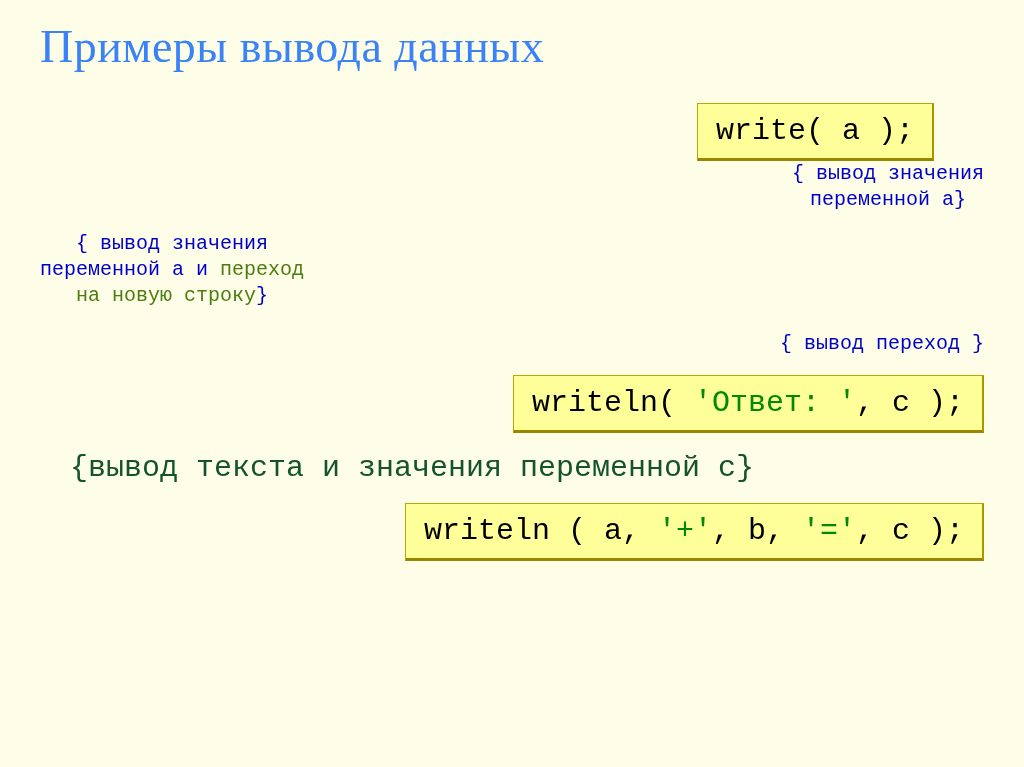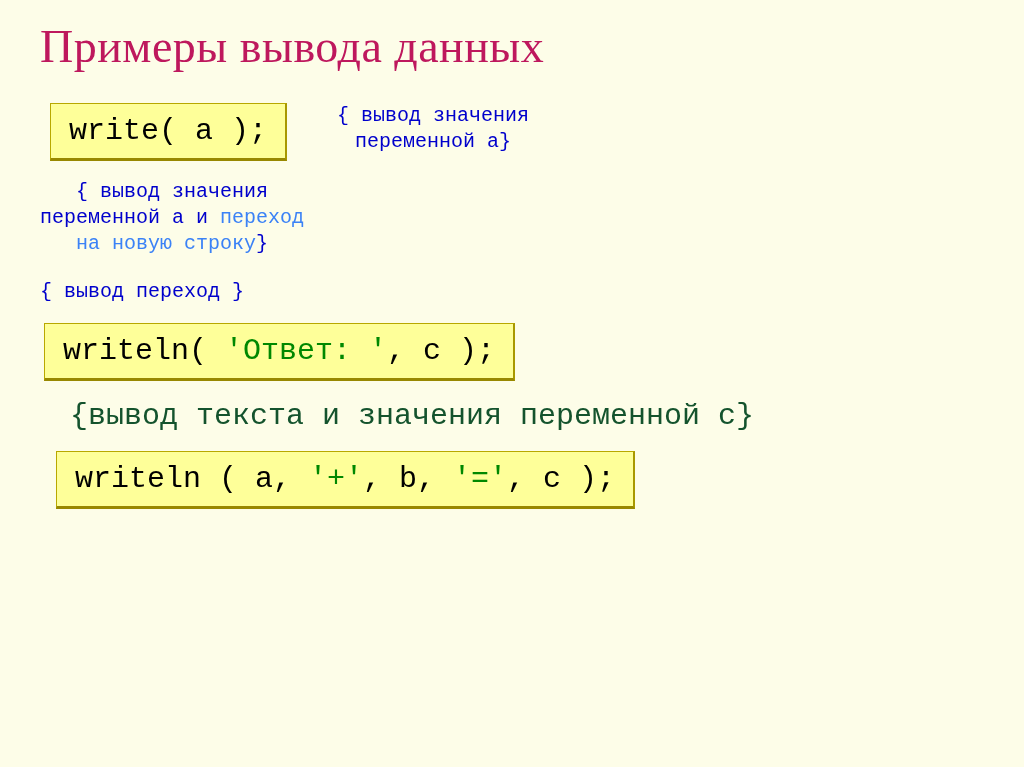"Примеры вывода данных" .title { color: #be185d -> #3b82f6 }
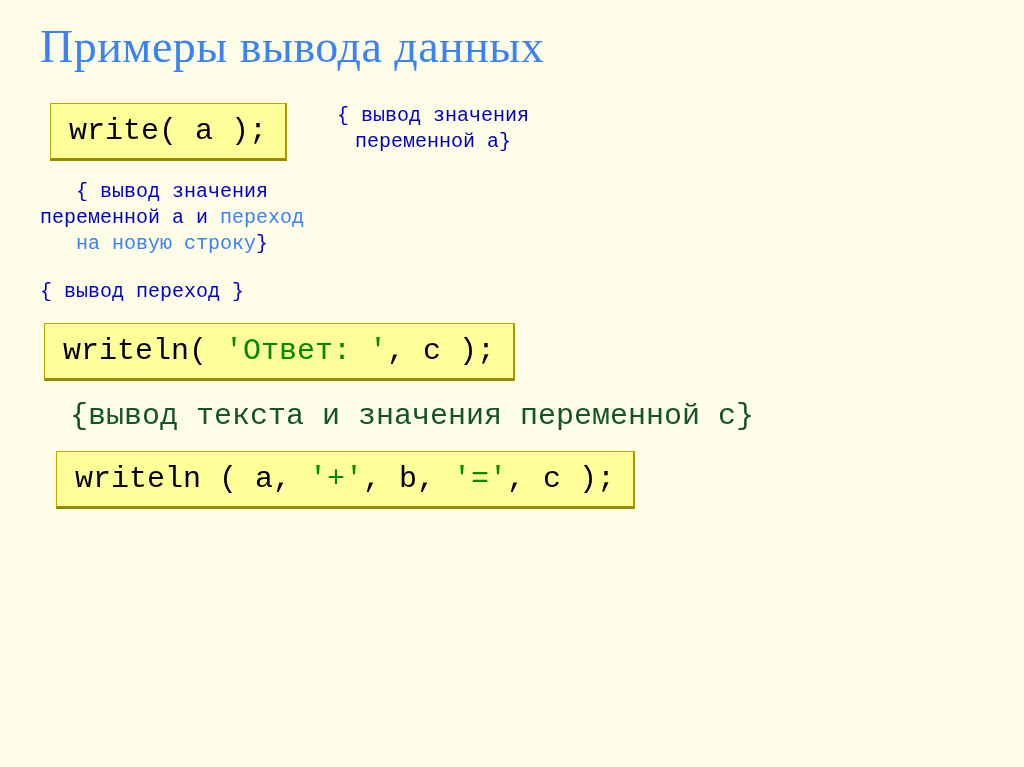"write( a );" .row { align-items: flex-start -> flex-end; flex-direction: none -> column }
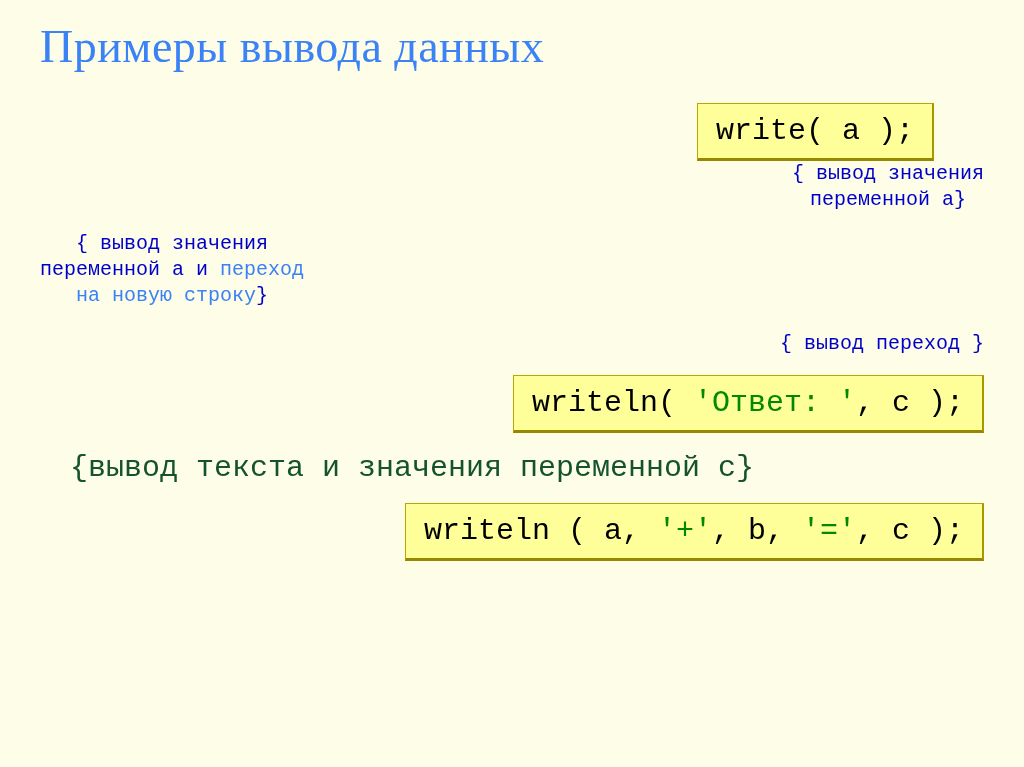"переход" .comment .red { color: #3b82f6 -> #4d7c0f }
